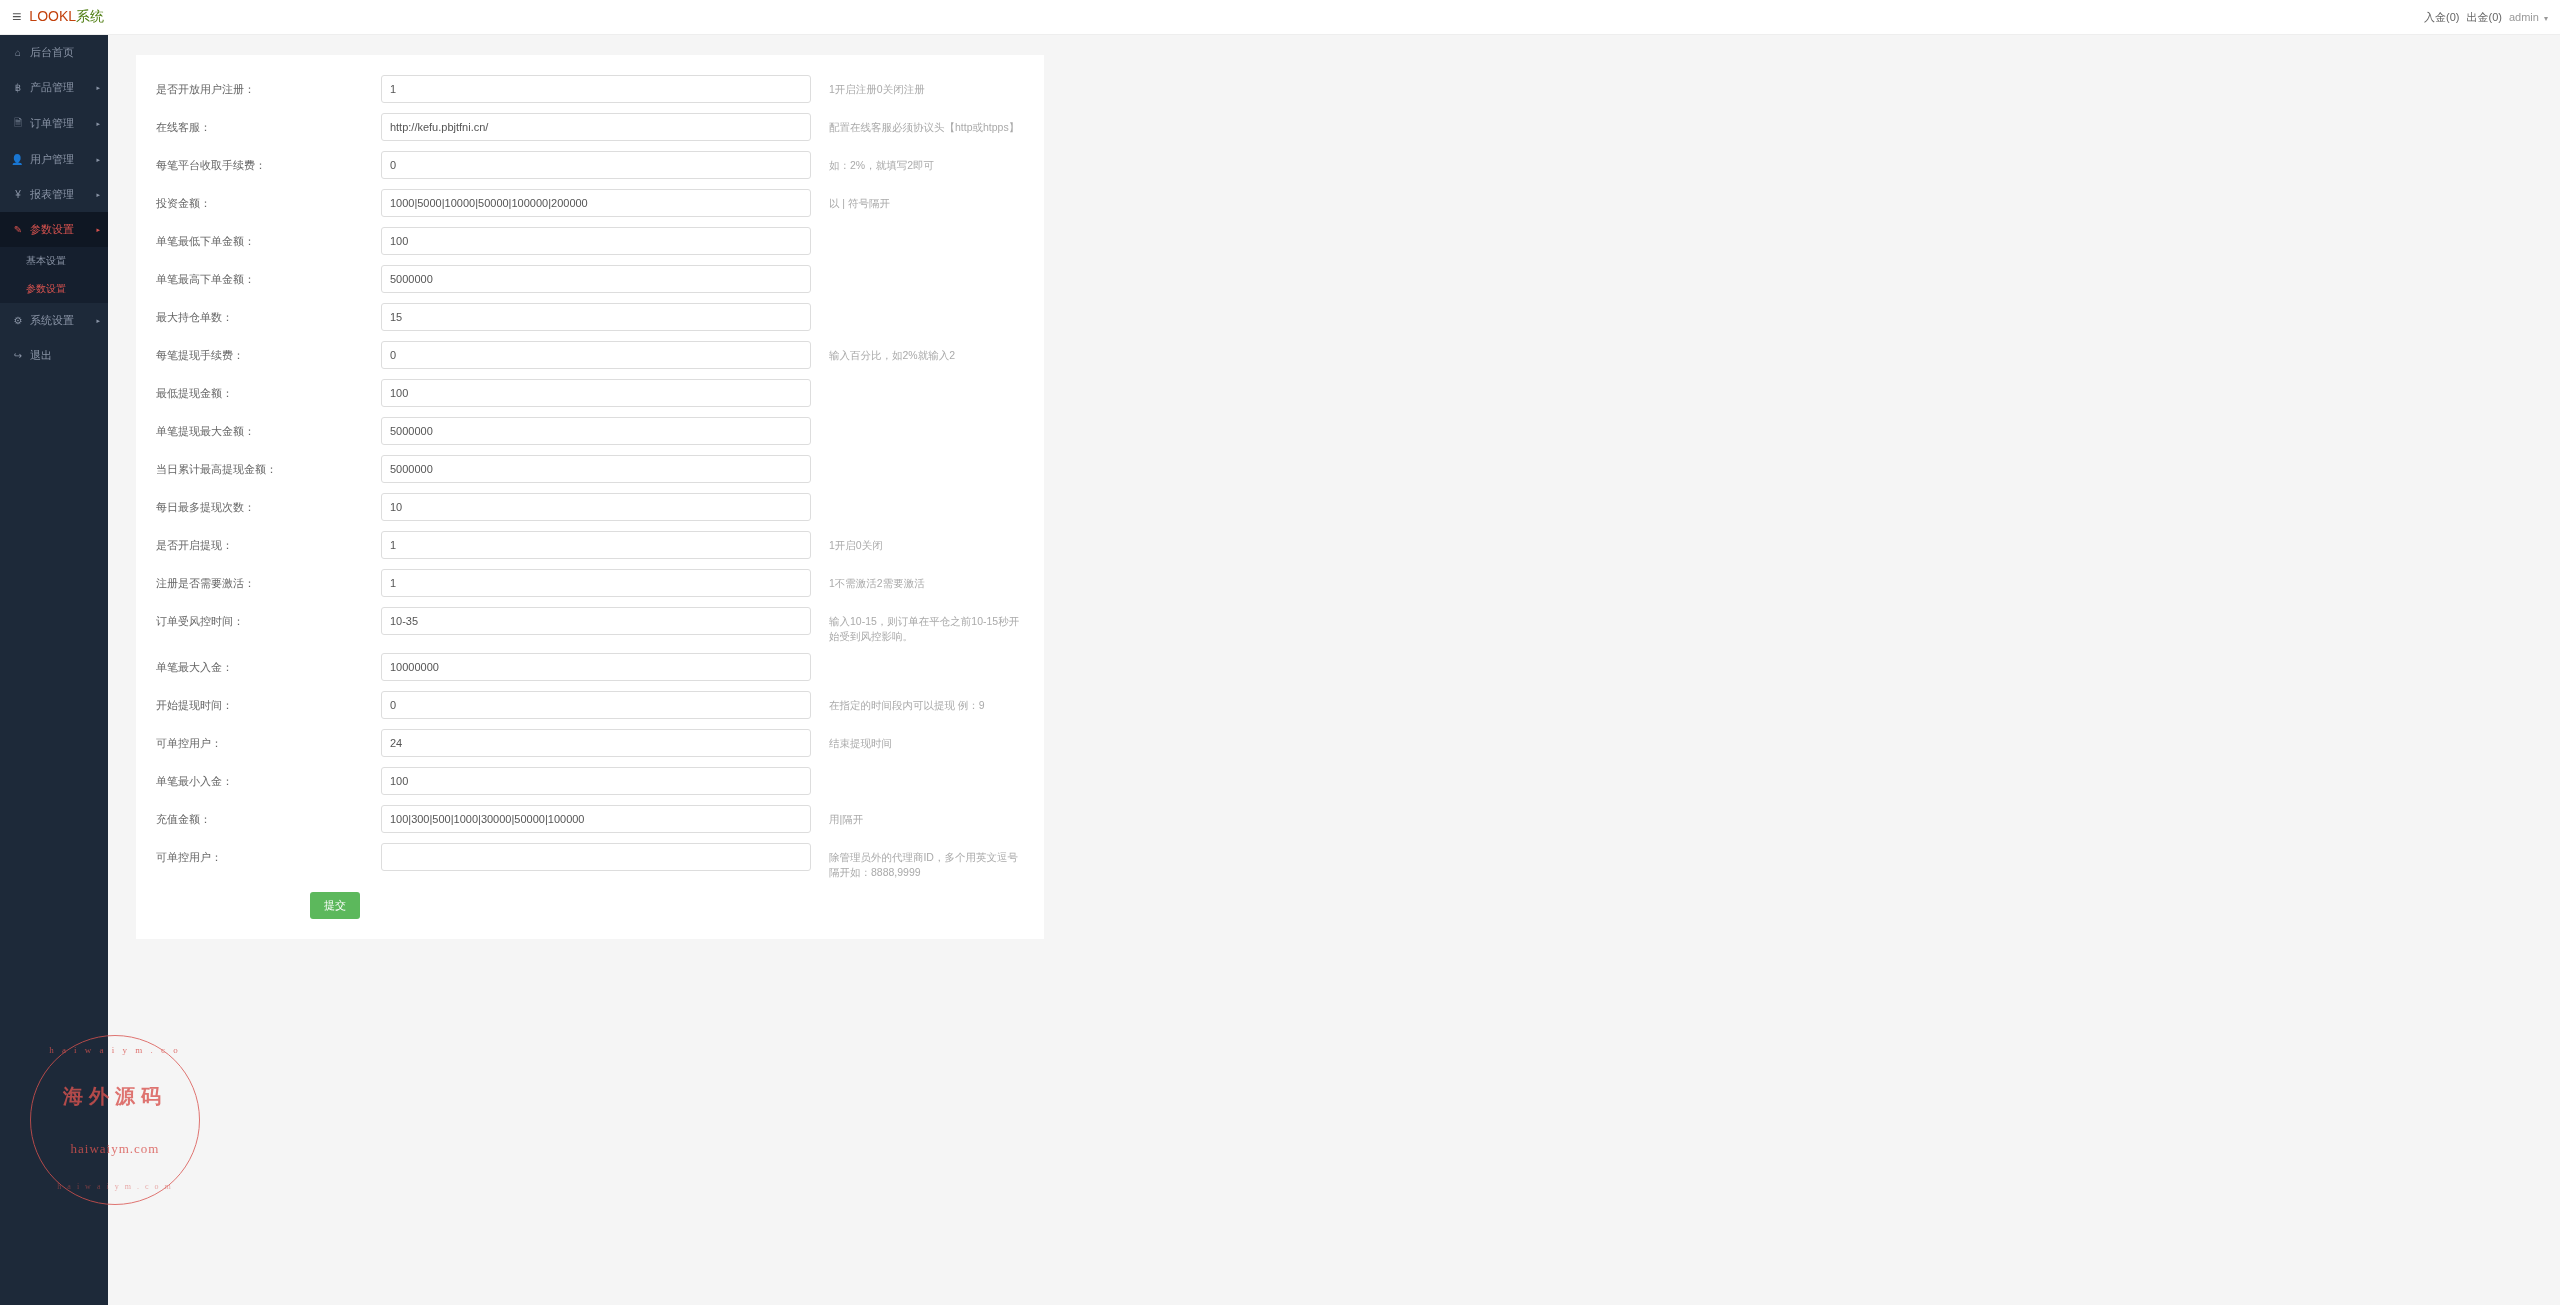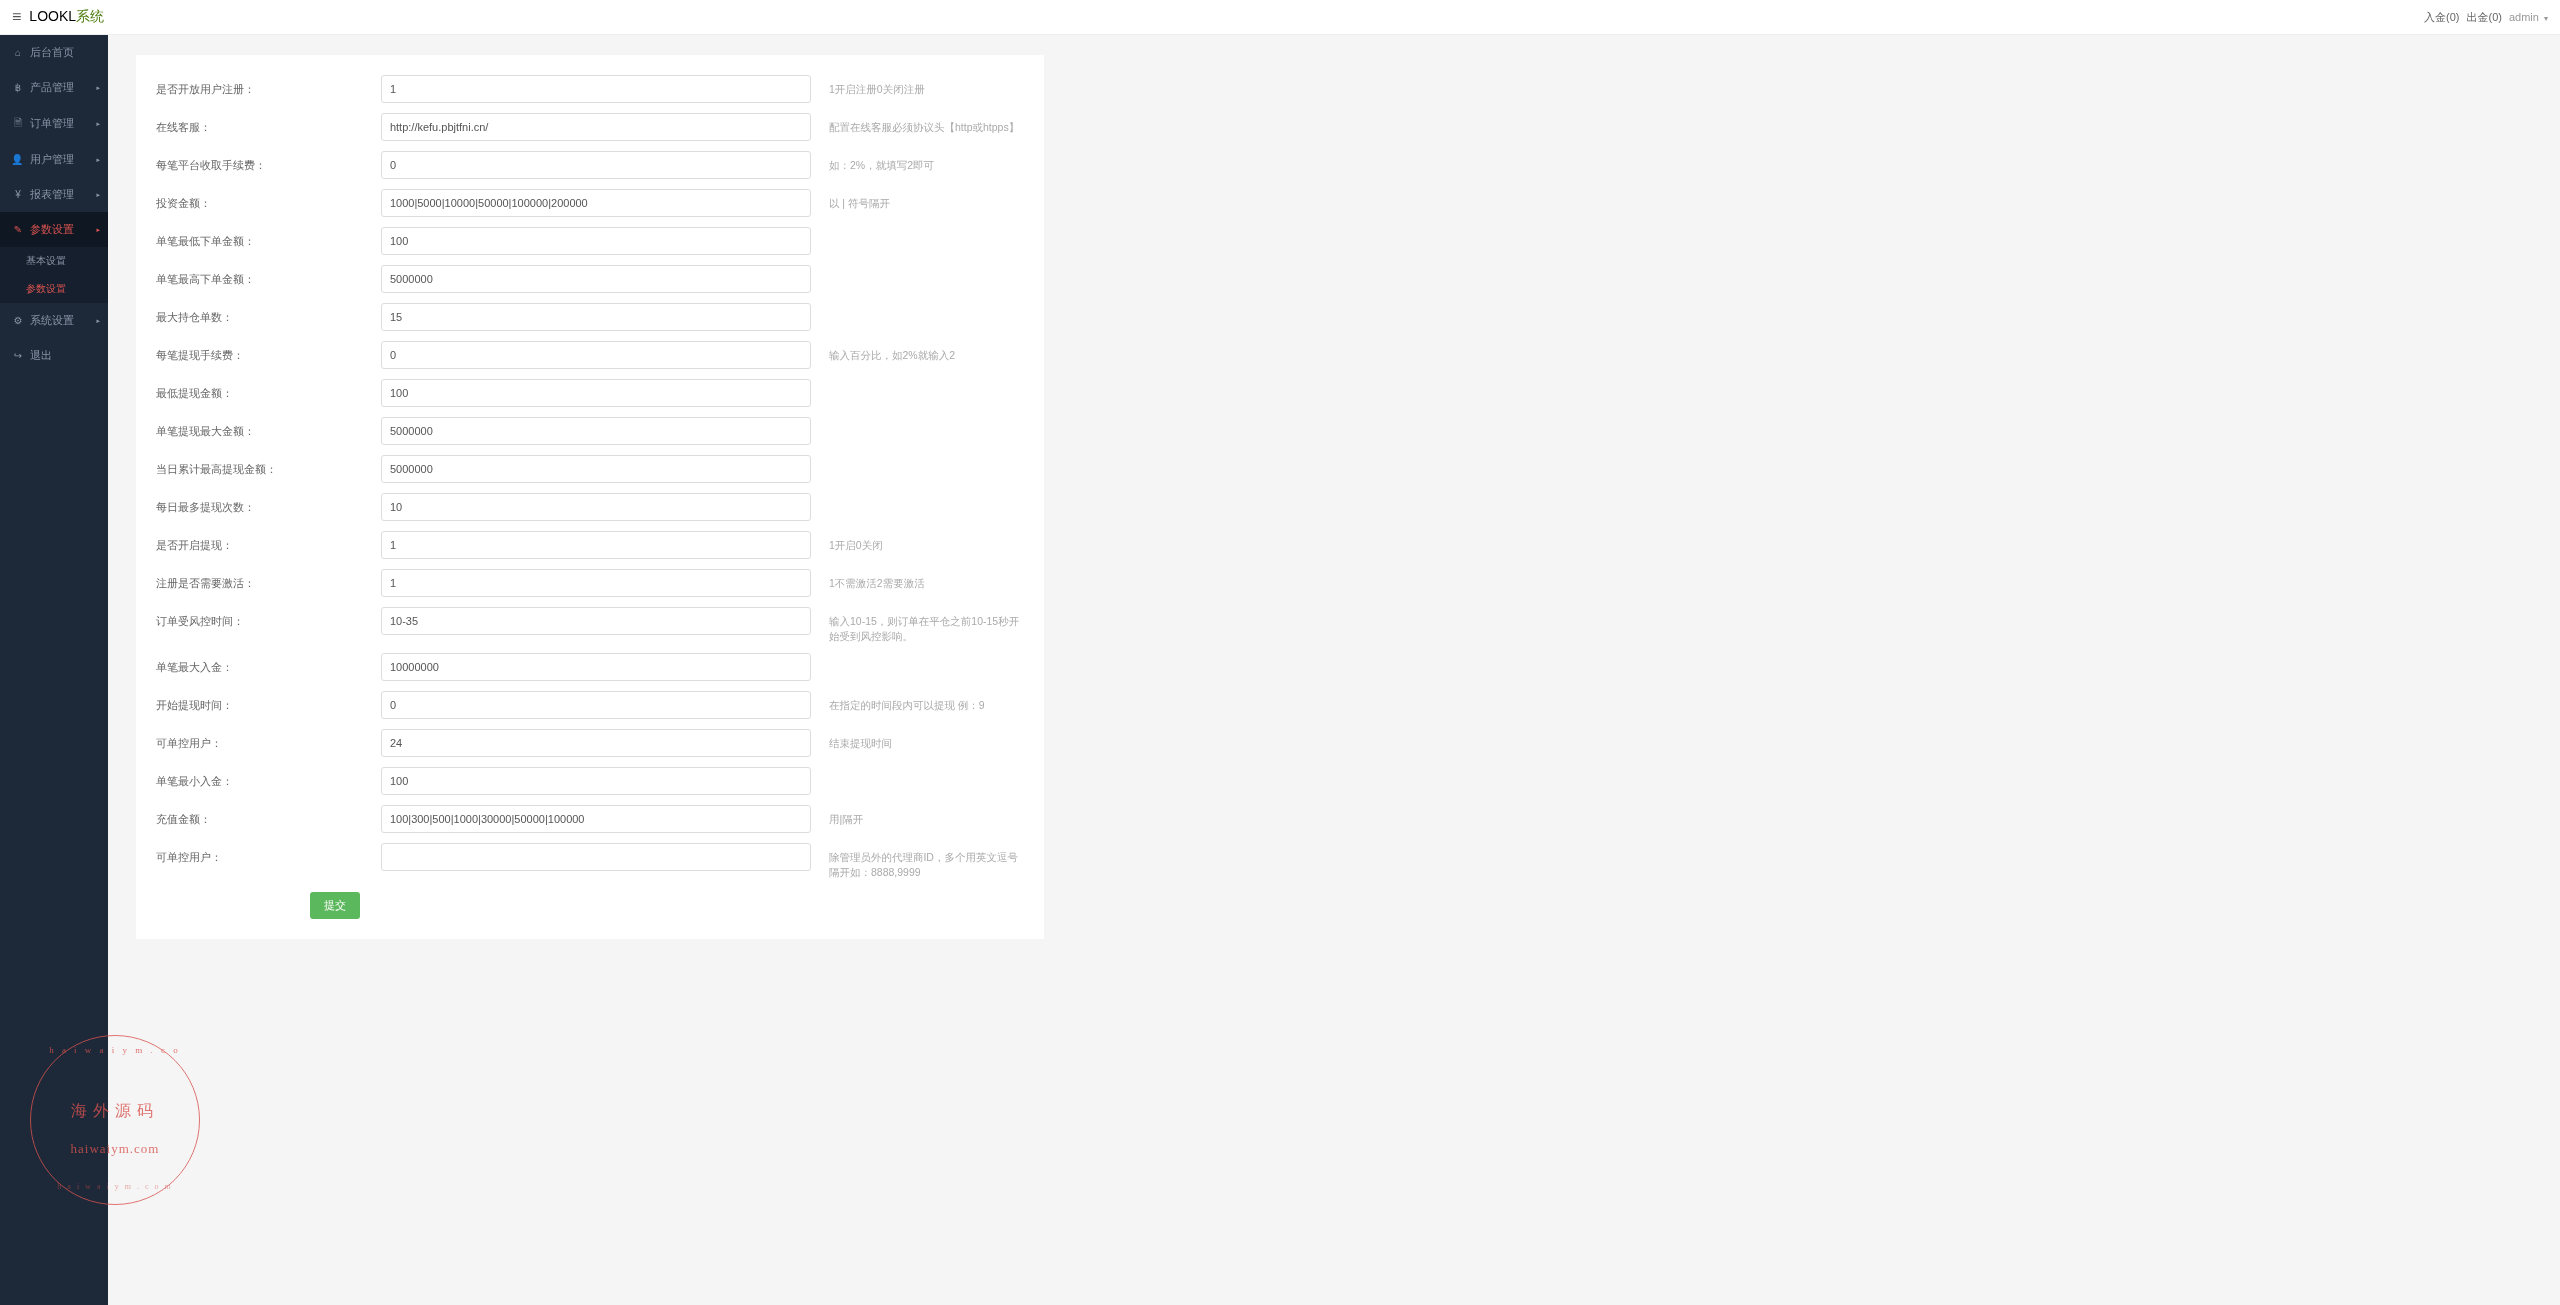"LOOKL" .logo-dark { color: #000000 -> #c2410c }
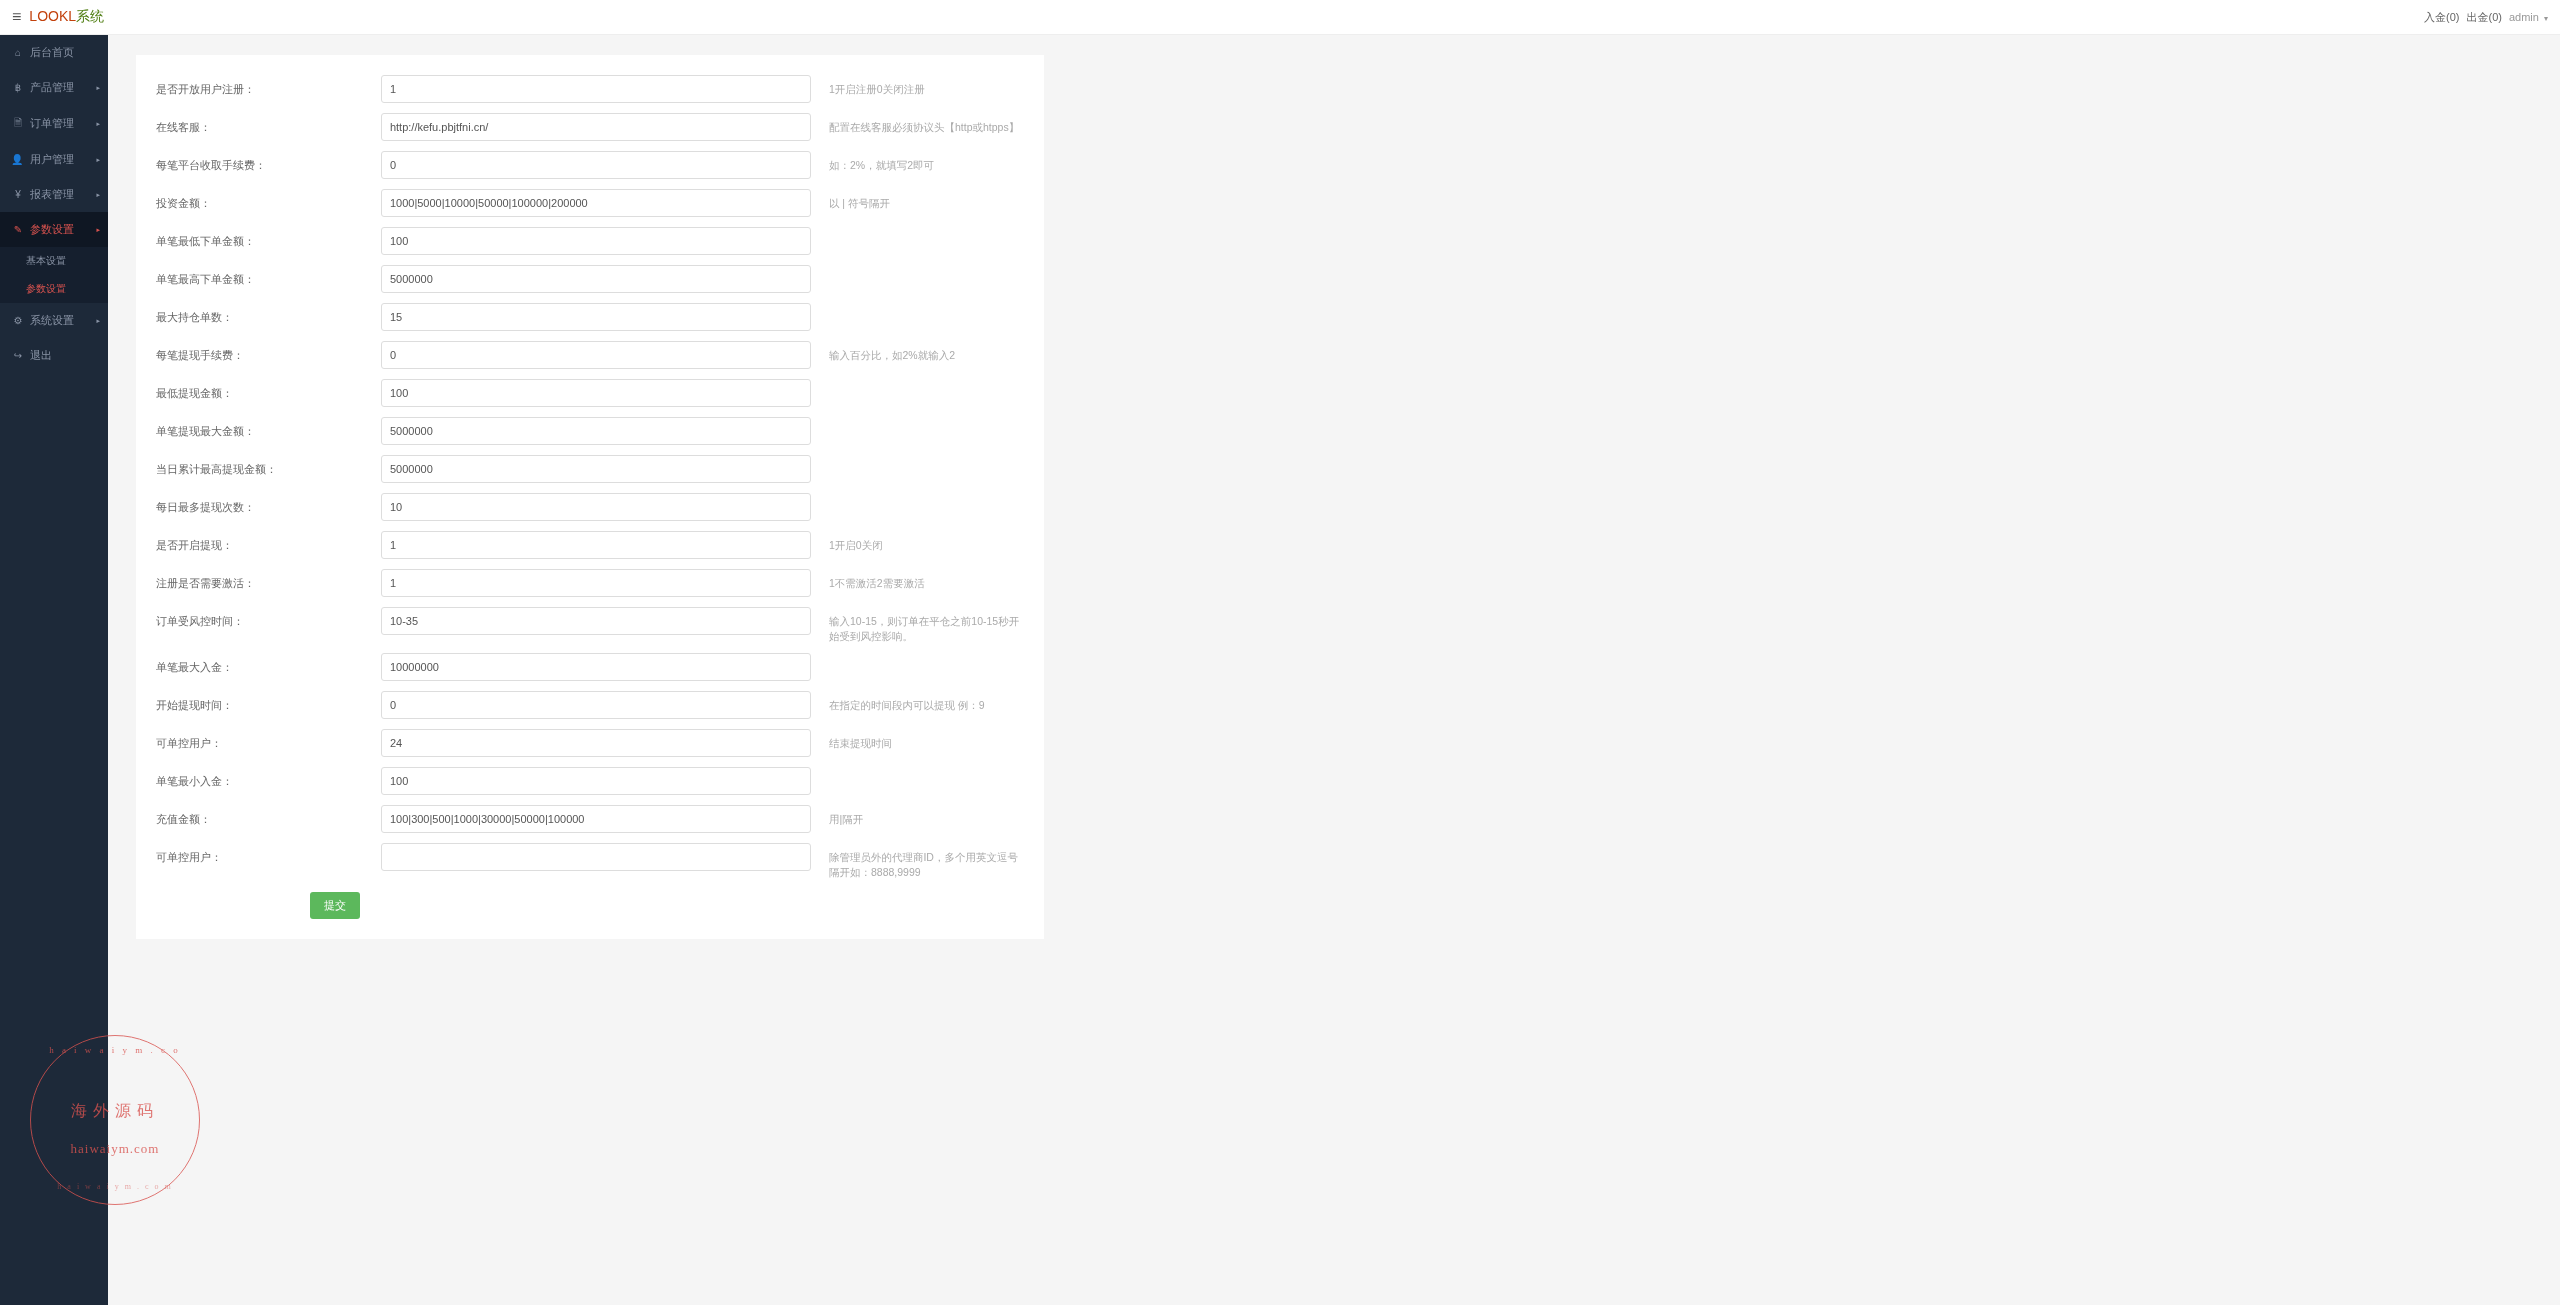"海外源码" .wm-large { font-size: 16px -> 20px; font-weight: 400 -> 700; top: 66px -> 48px }
